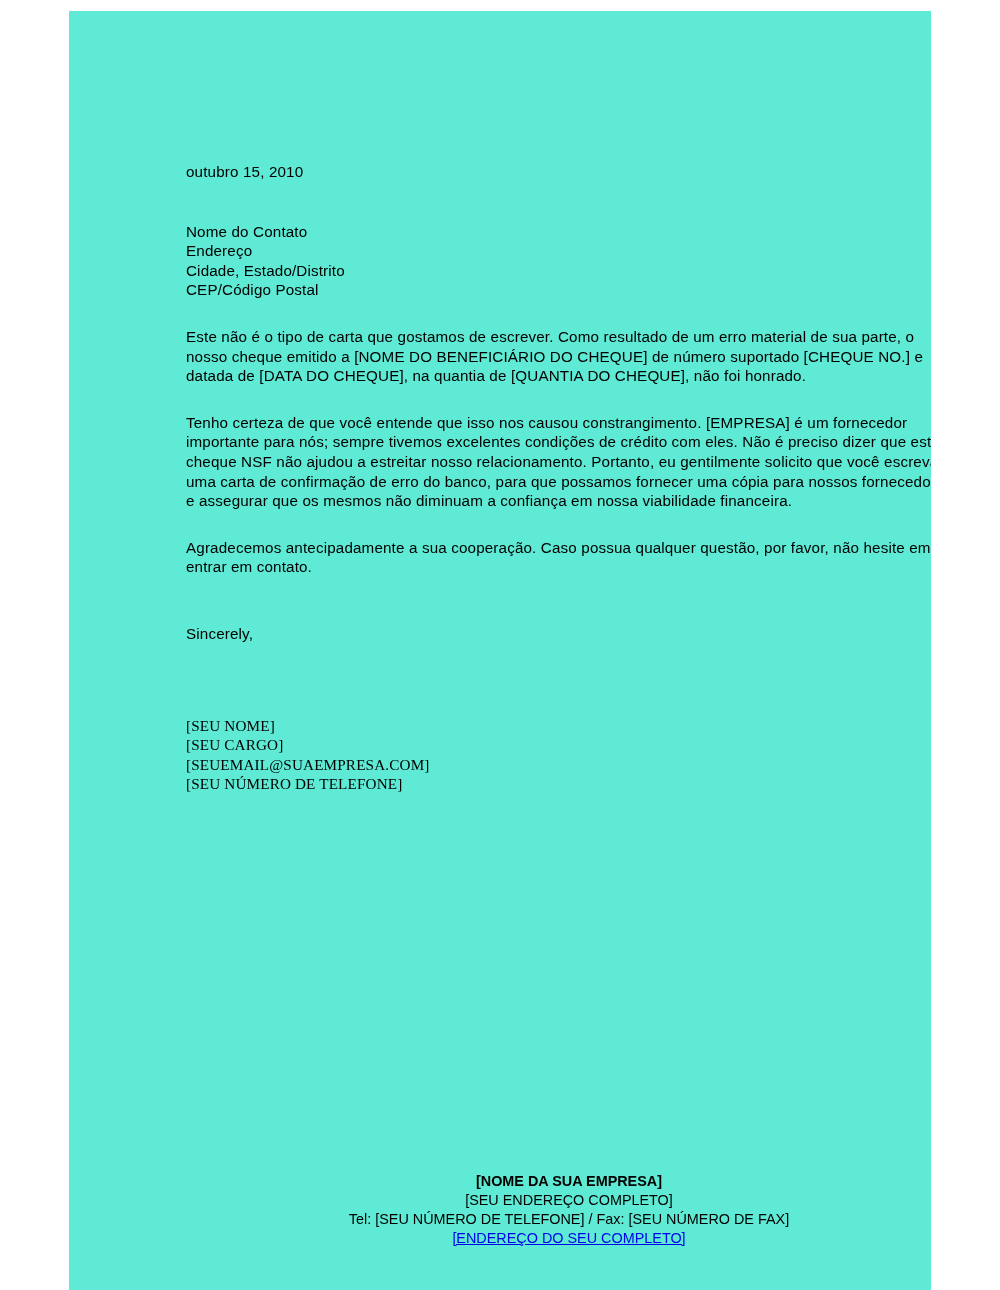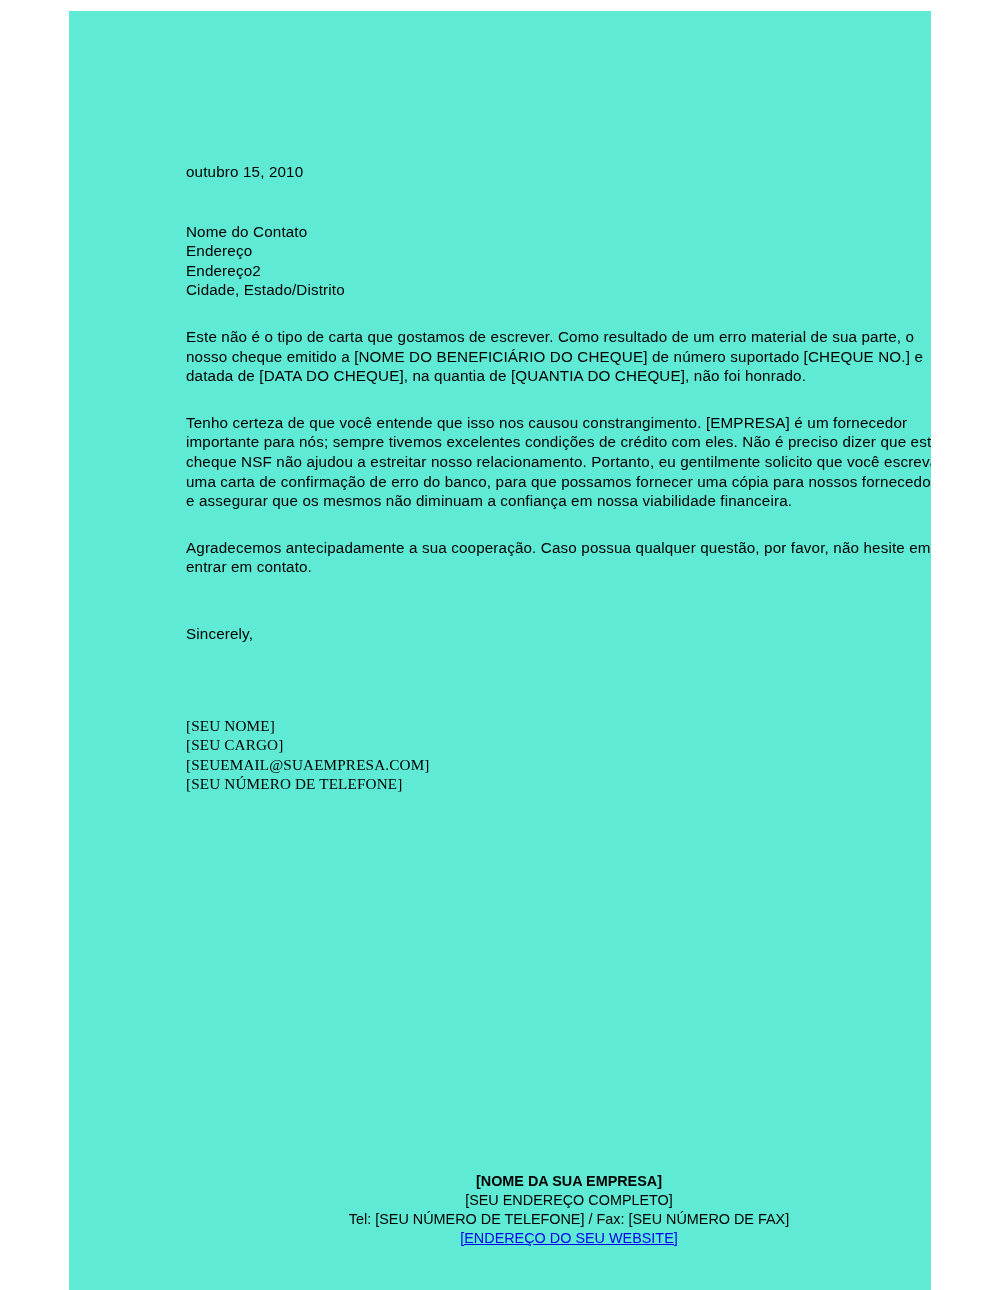"Endereço2" p.line { html: <p>Endereço2</p> -> none }
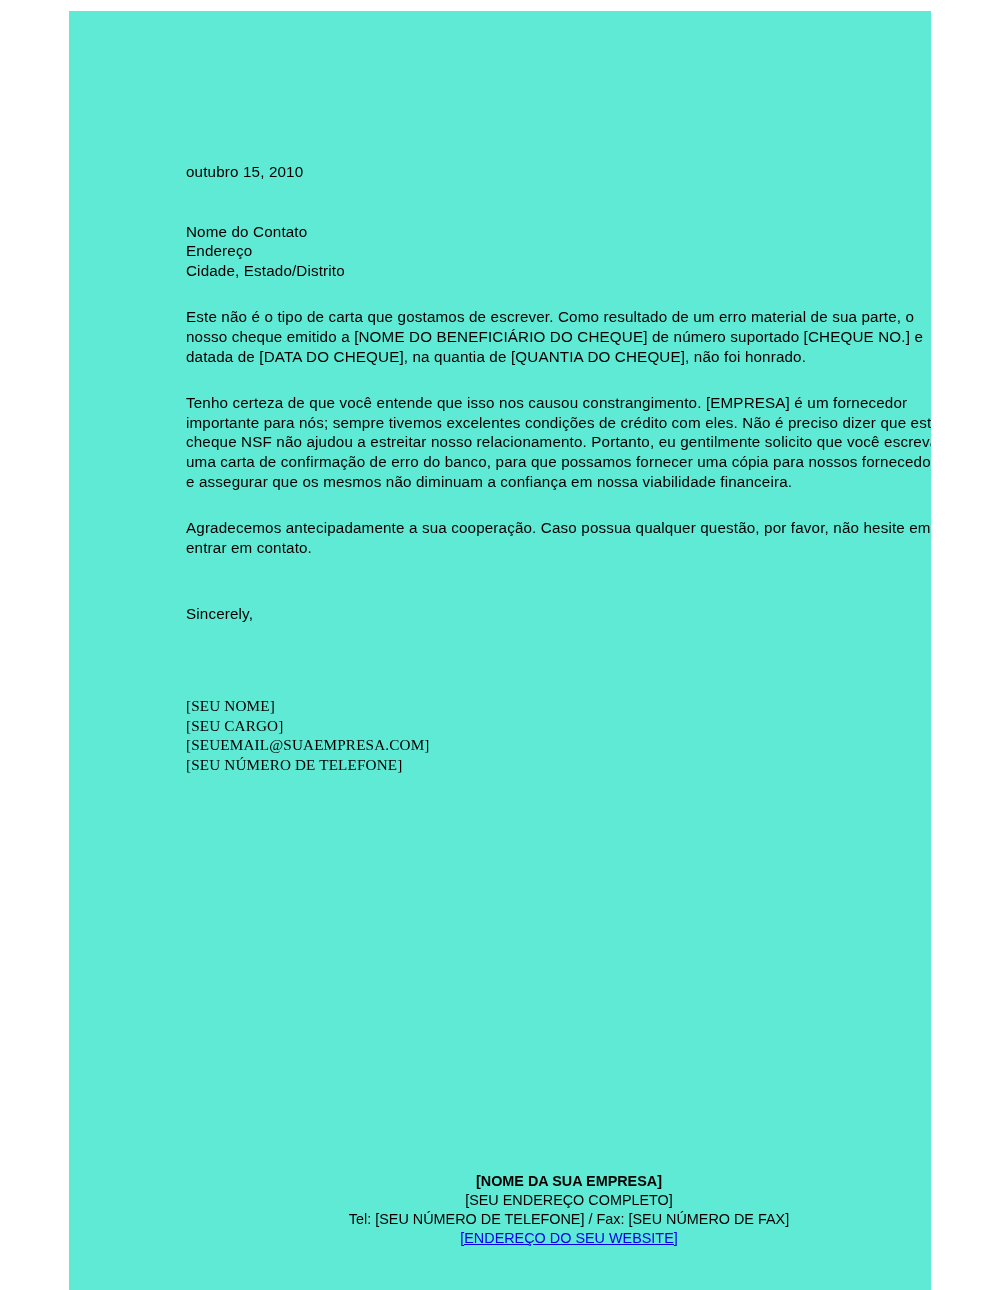"CEP/Código Postal" p.line { html: none -> <p>CEP/Código Postal</p> }
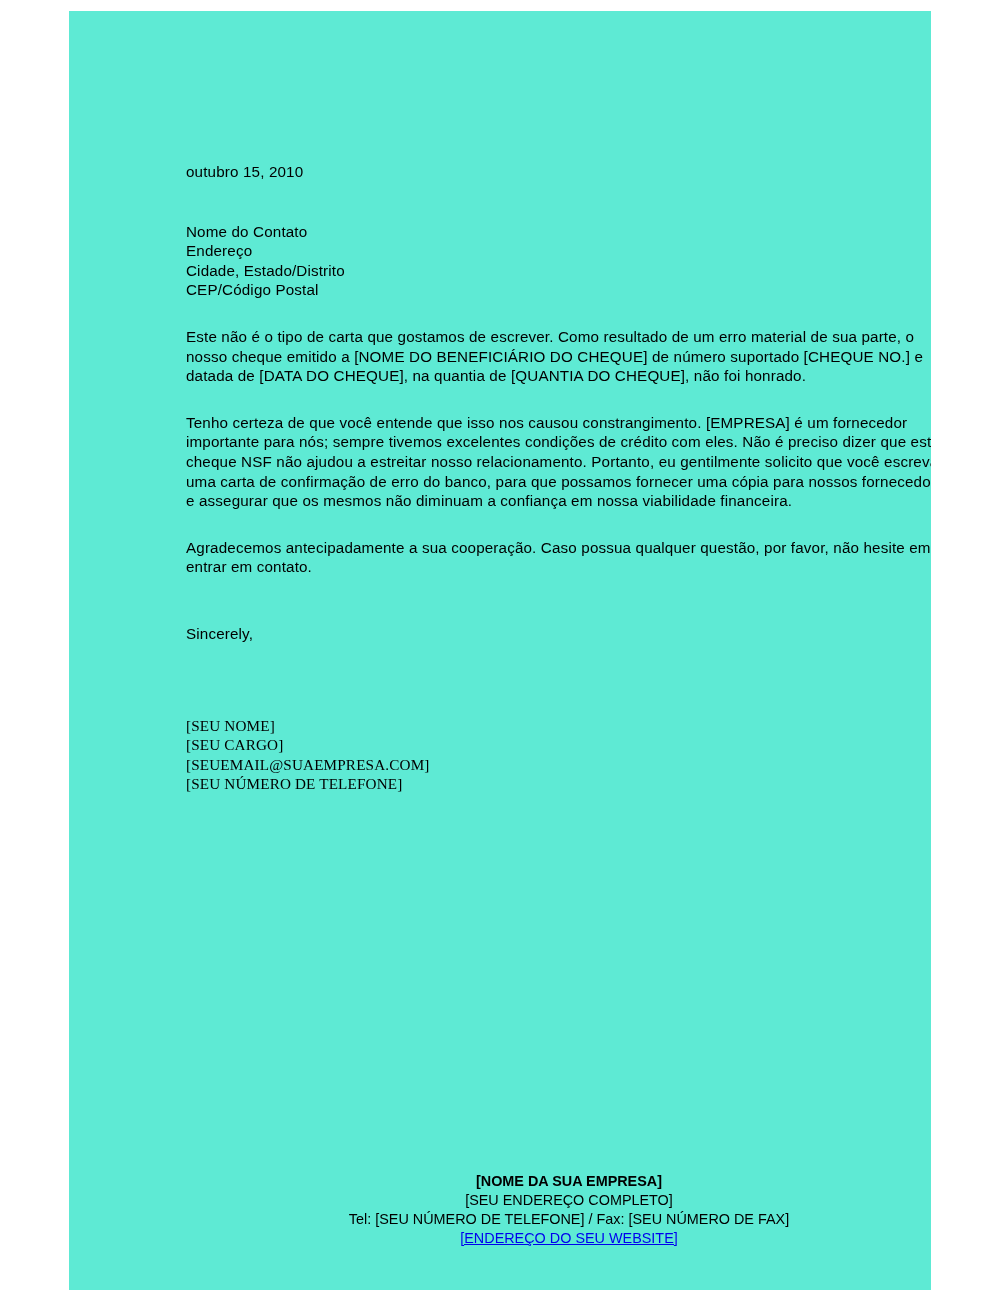"[ENDEREÇO DO SEU WEBSITE]" span.footer-website { text: WEBSITE -> COMPLETO }
